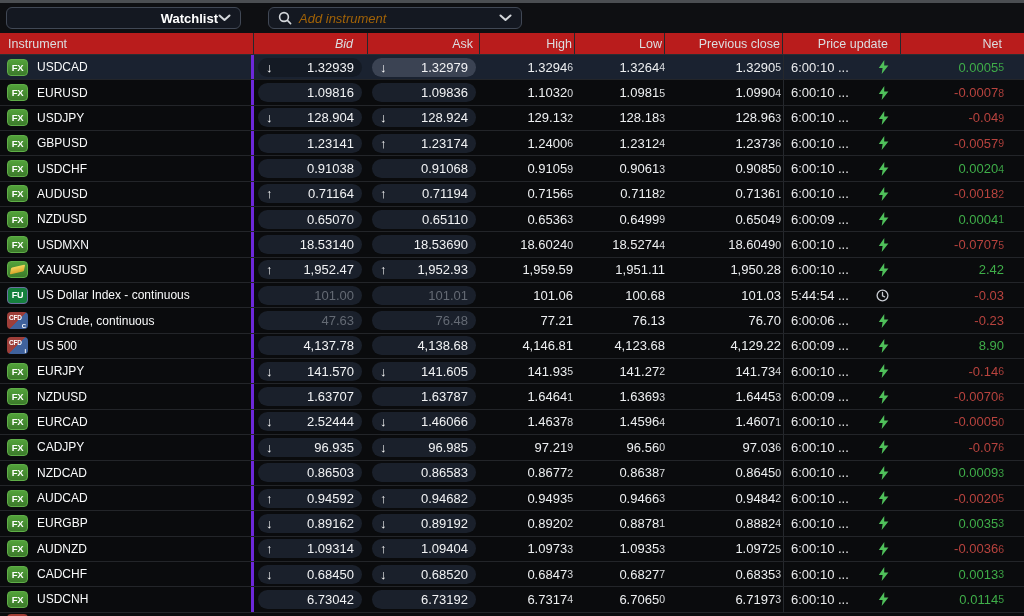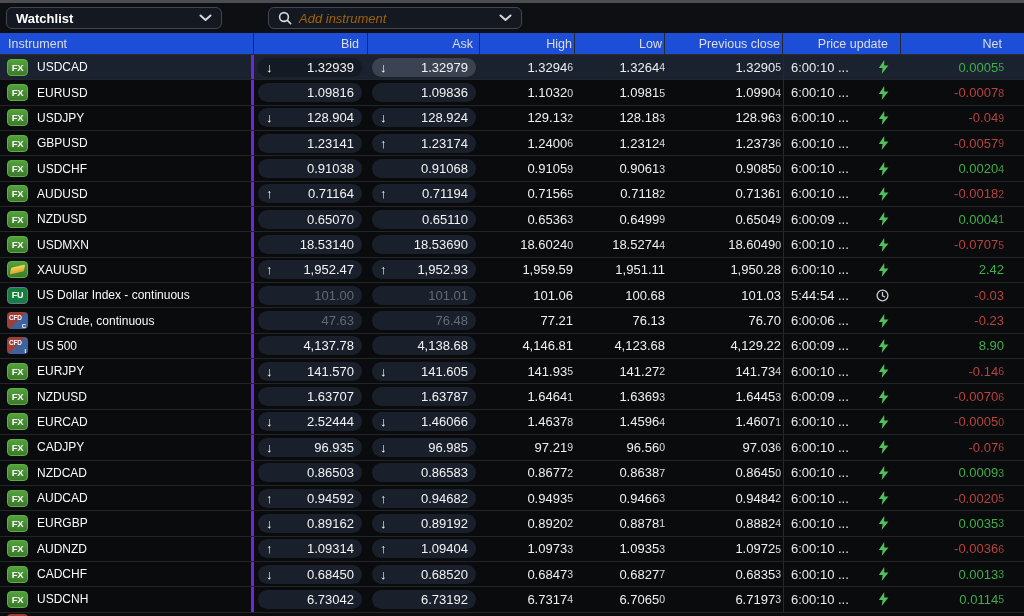"Watchlist" .select { justify-content: space-between -> flex-end; width: 216px -> 235px }
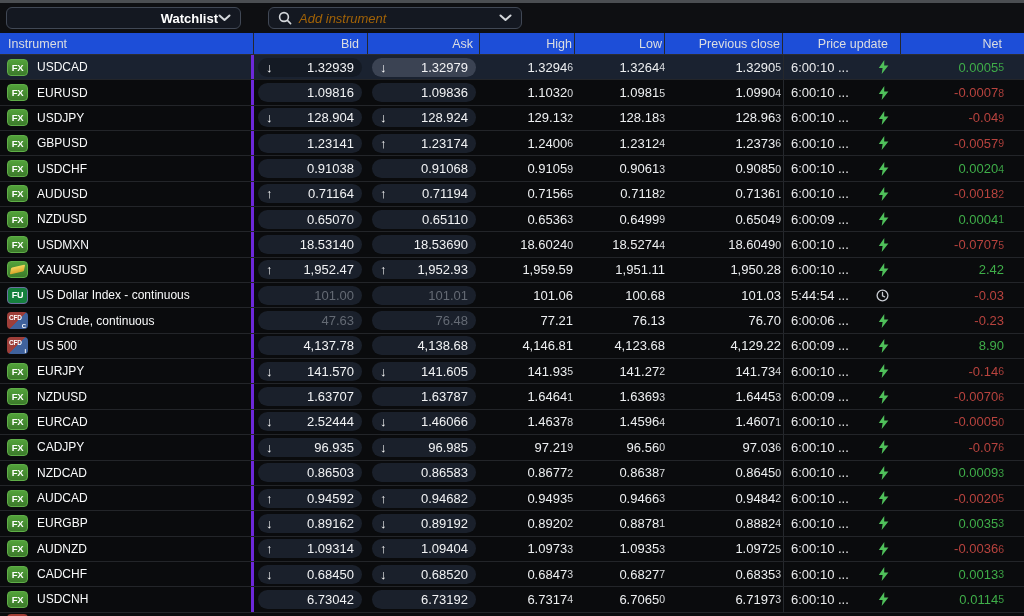"Instrument" .thead { background: #1d4ed8 -> #b91c1c }
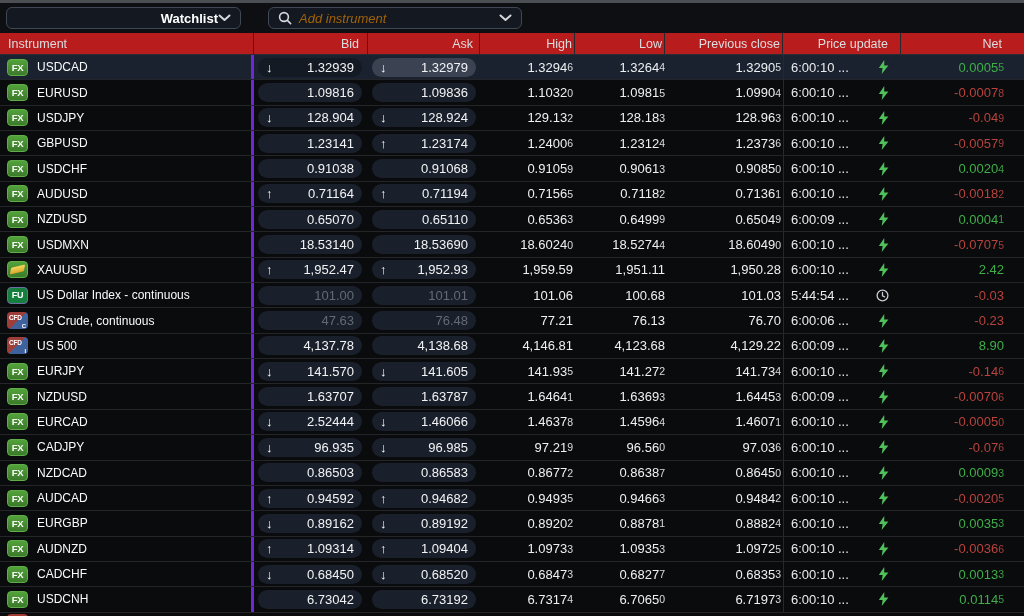"Bid" .th.bid { font-style: none -> italic; padding-right: 8px -> 14px }
